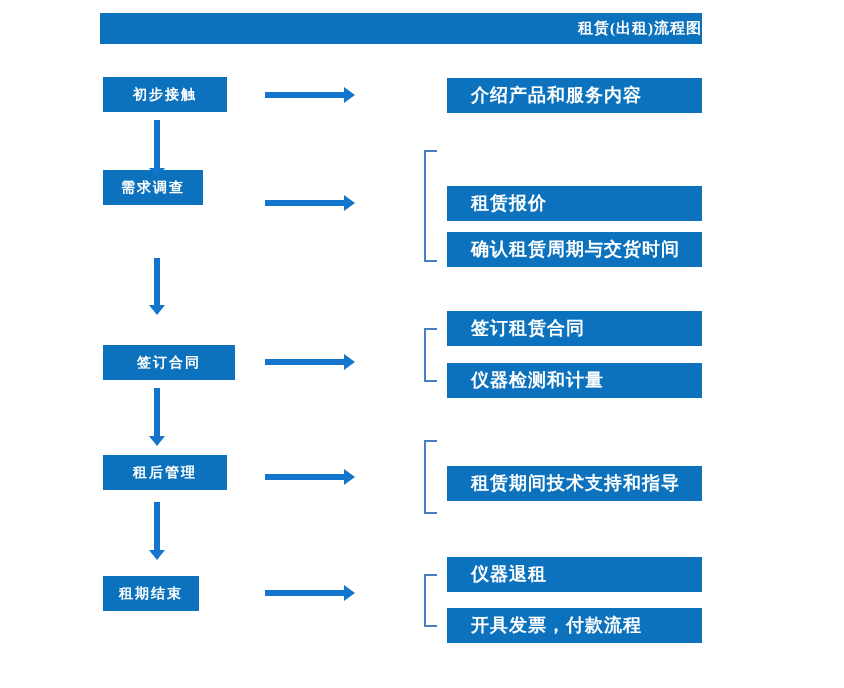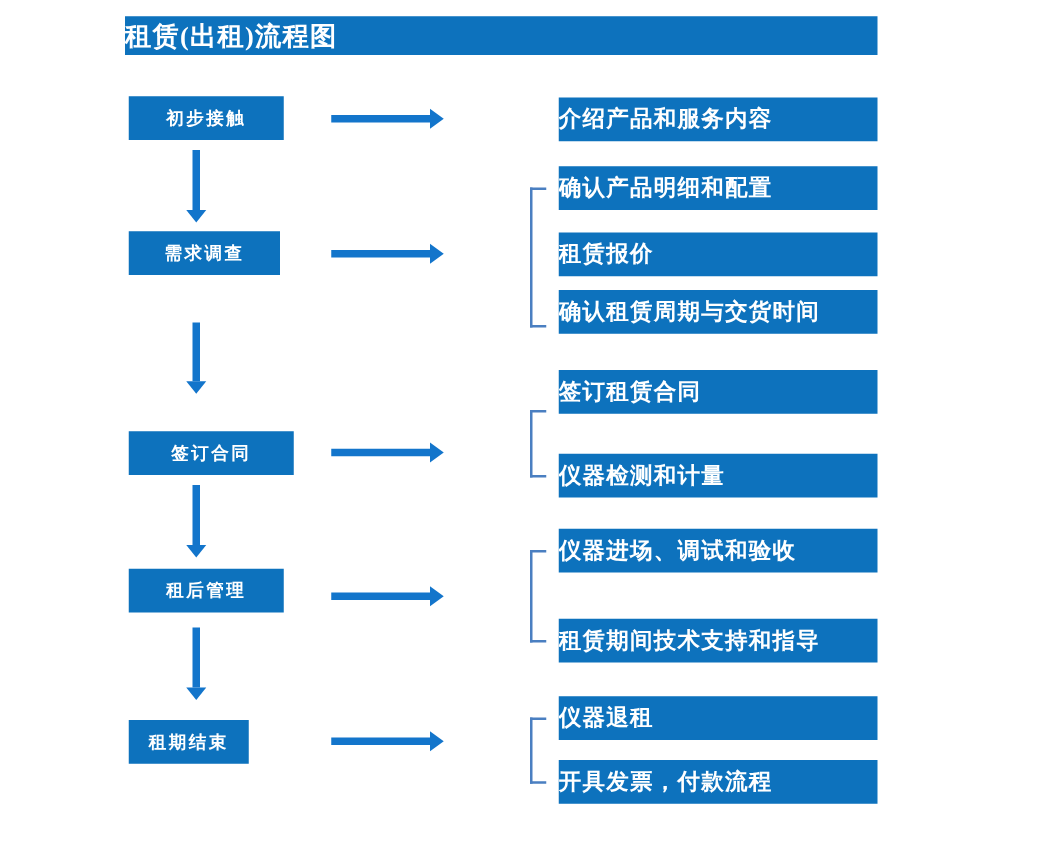"租赁(出租)流程图" .title-bar { font-size: 21px -> 15px; justify-content: flex-start -> flex-end }
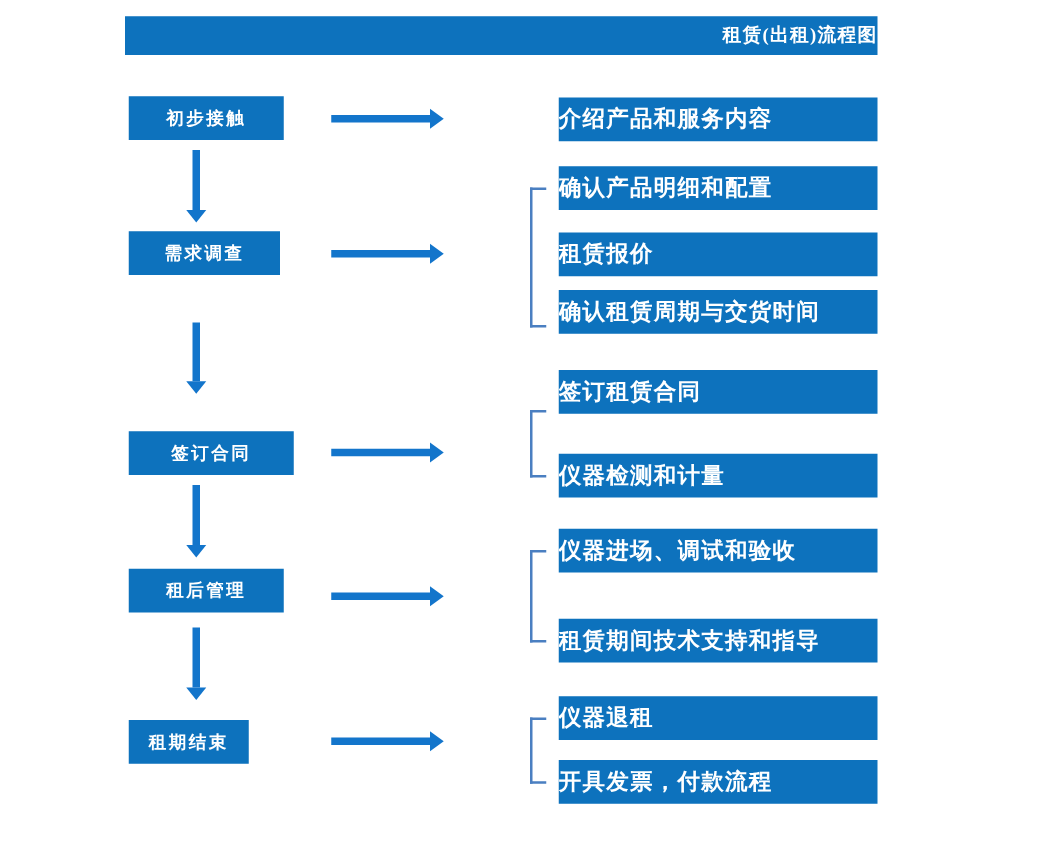"介绍产品和服务内容" .detail { padding-left: 0 -> 24px }
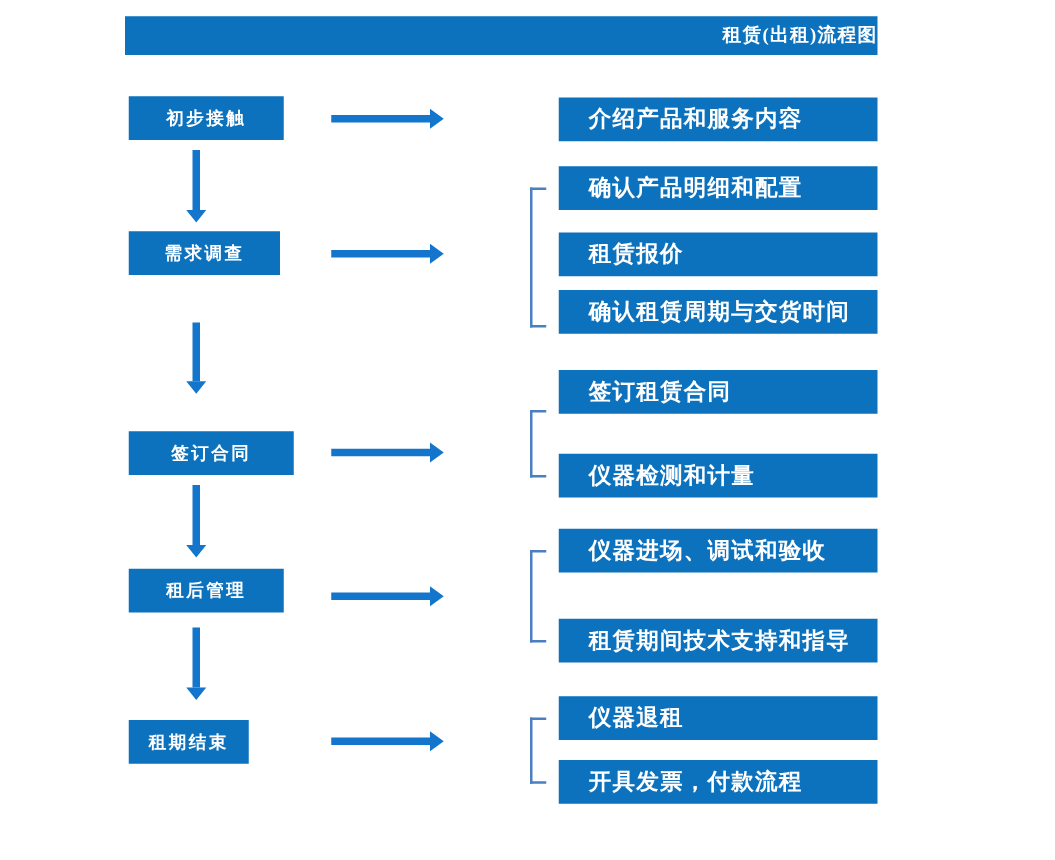"确认产品明细和配置" div.detail { html: <div>确认产品明细和配置</div> -> none }
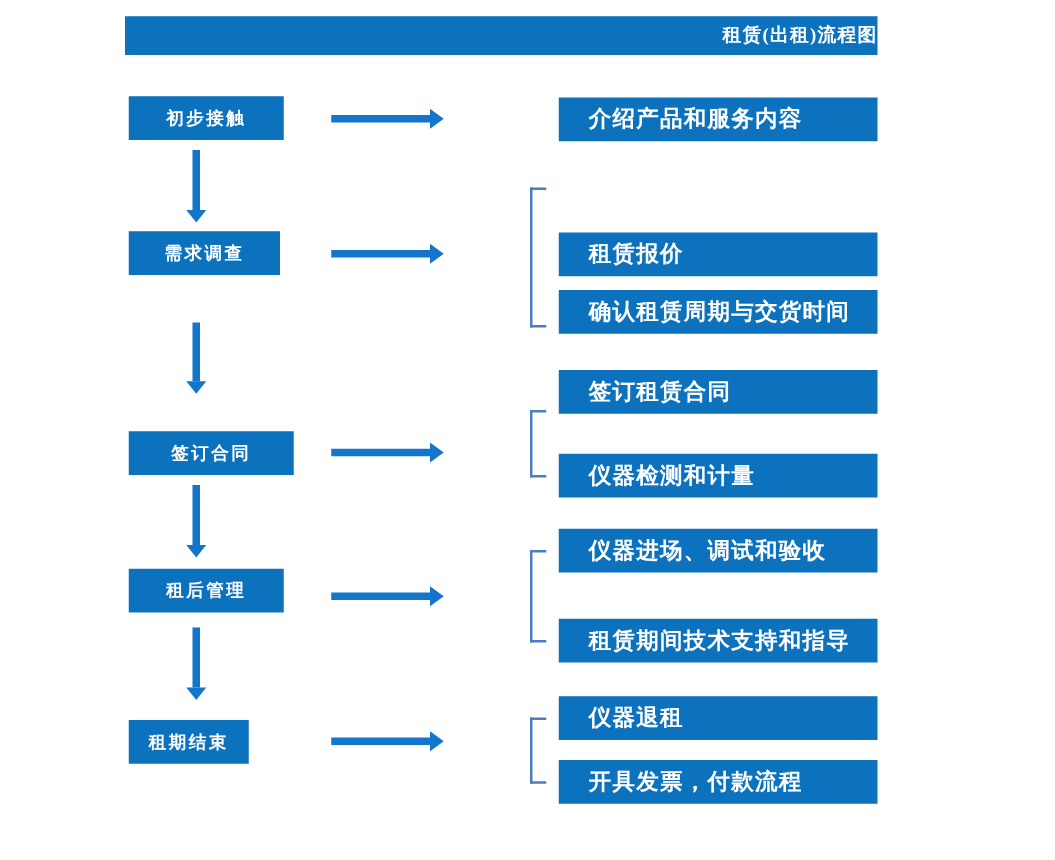"需求调查" div.step { top: 185px -> 170px; width: 121px -> 100px }
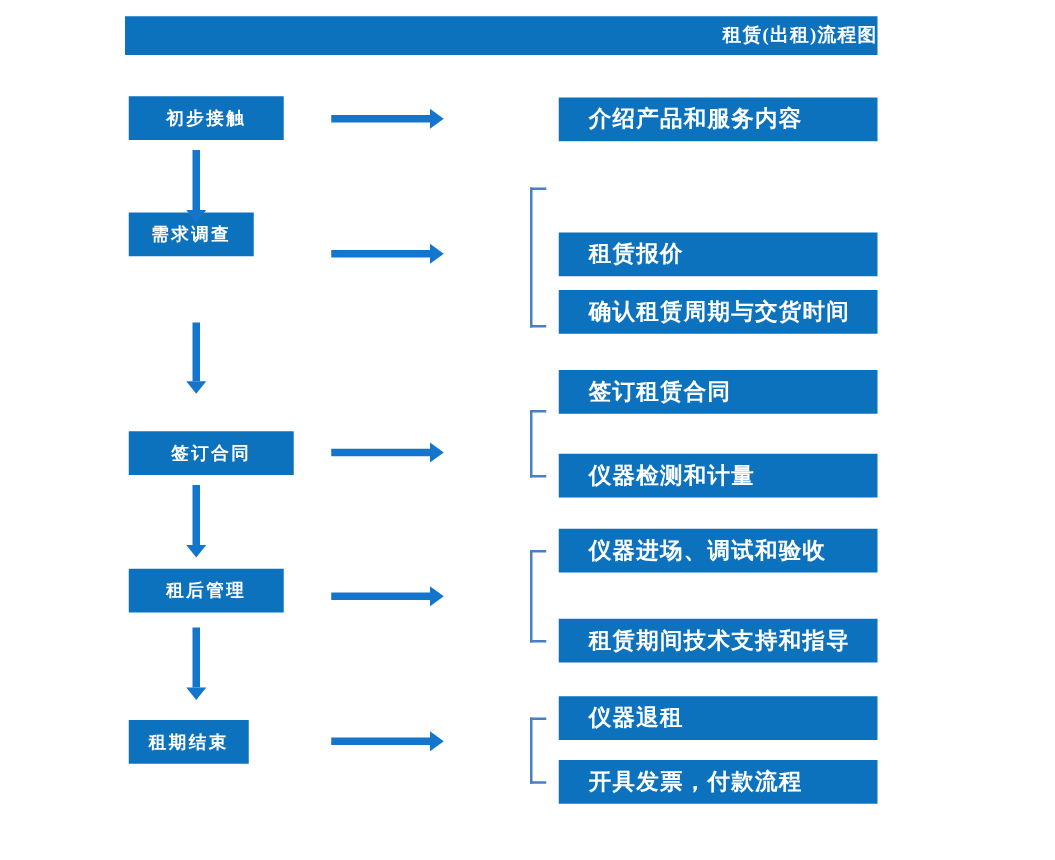"签订租赁合同" div.detail { top: 296px -> 311px }
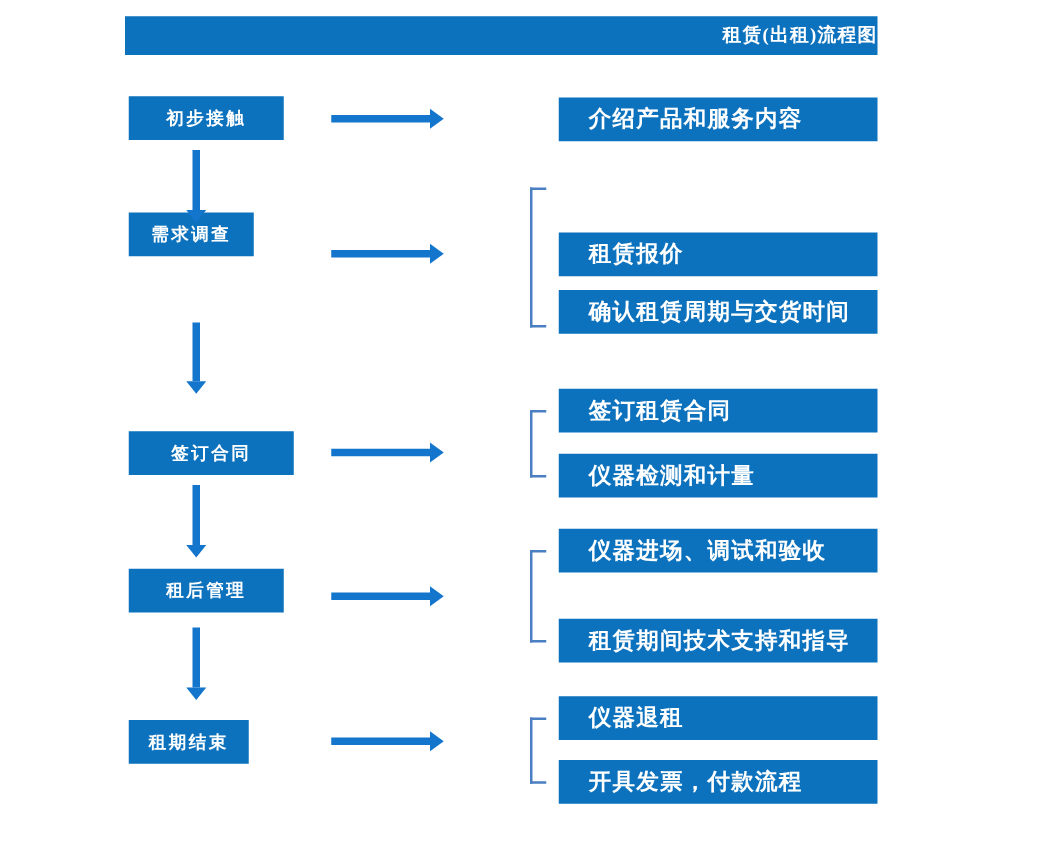"仪器进场、调试和验收" div.detail { html: <div>仪器进场、调试和验收</div> -> none }
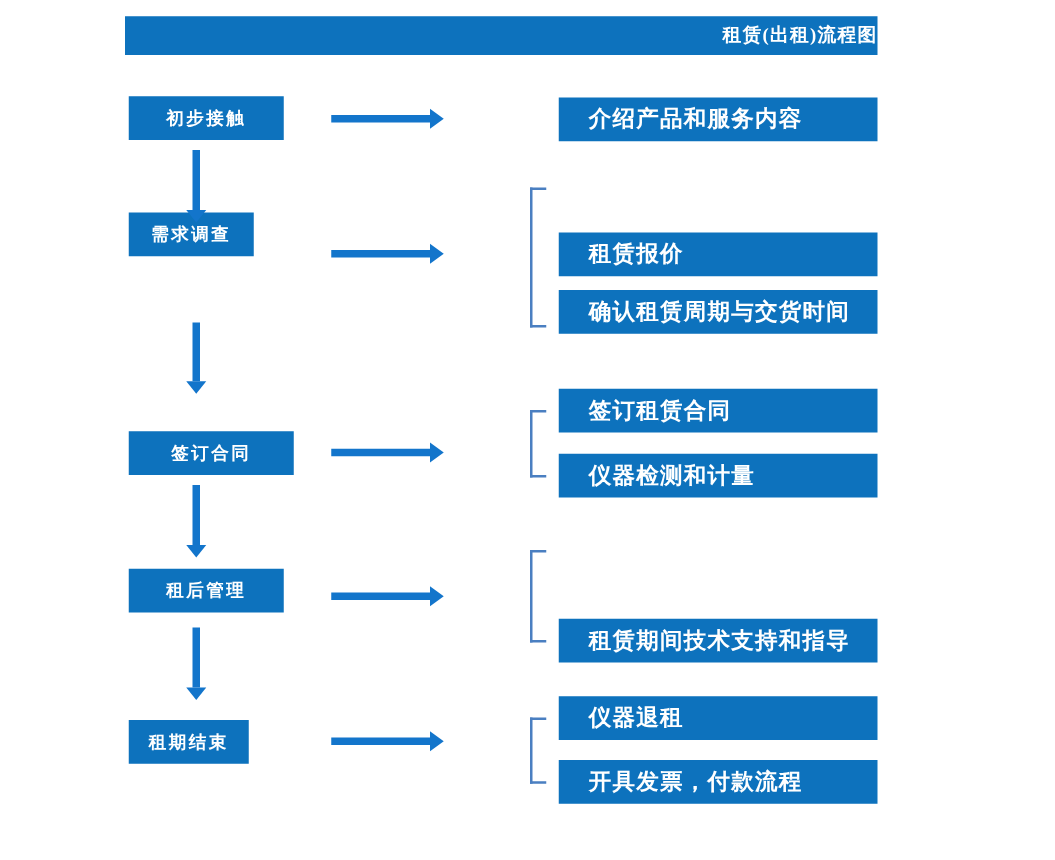"租赁期间技术支持和指导" div.detail { top: 495px -> 466px }
